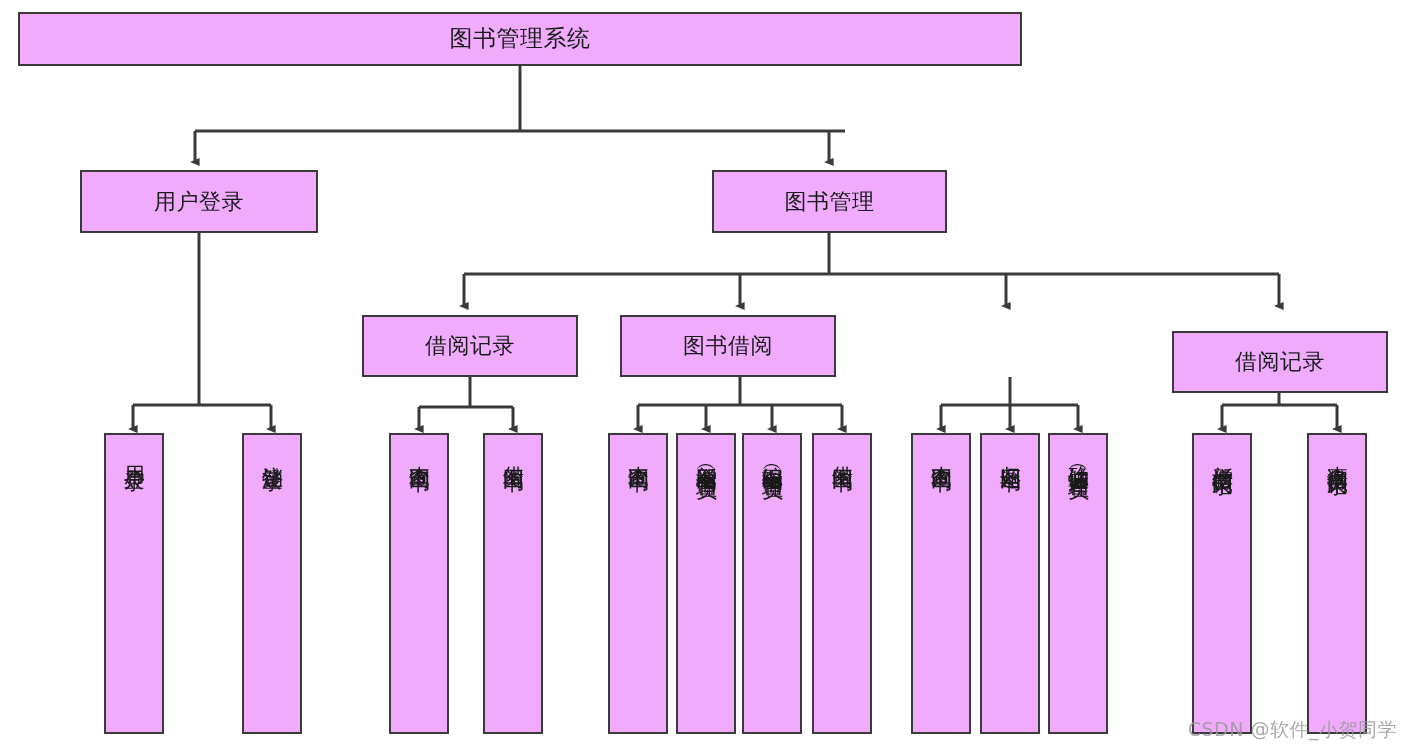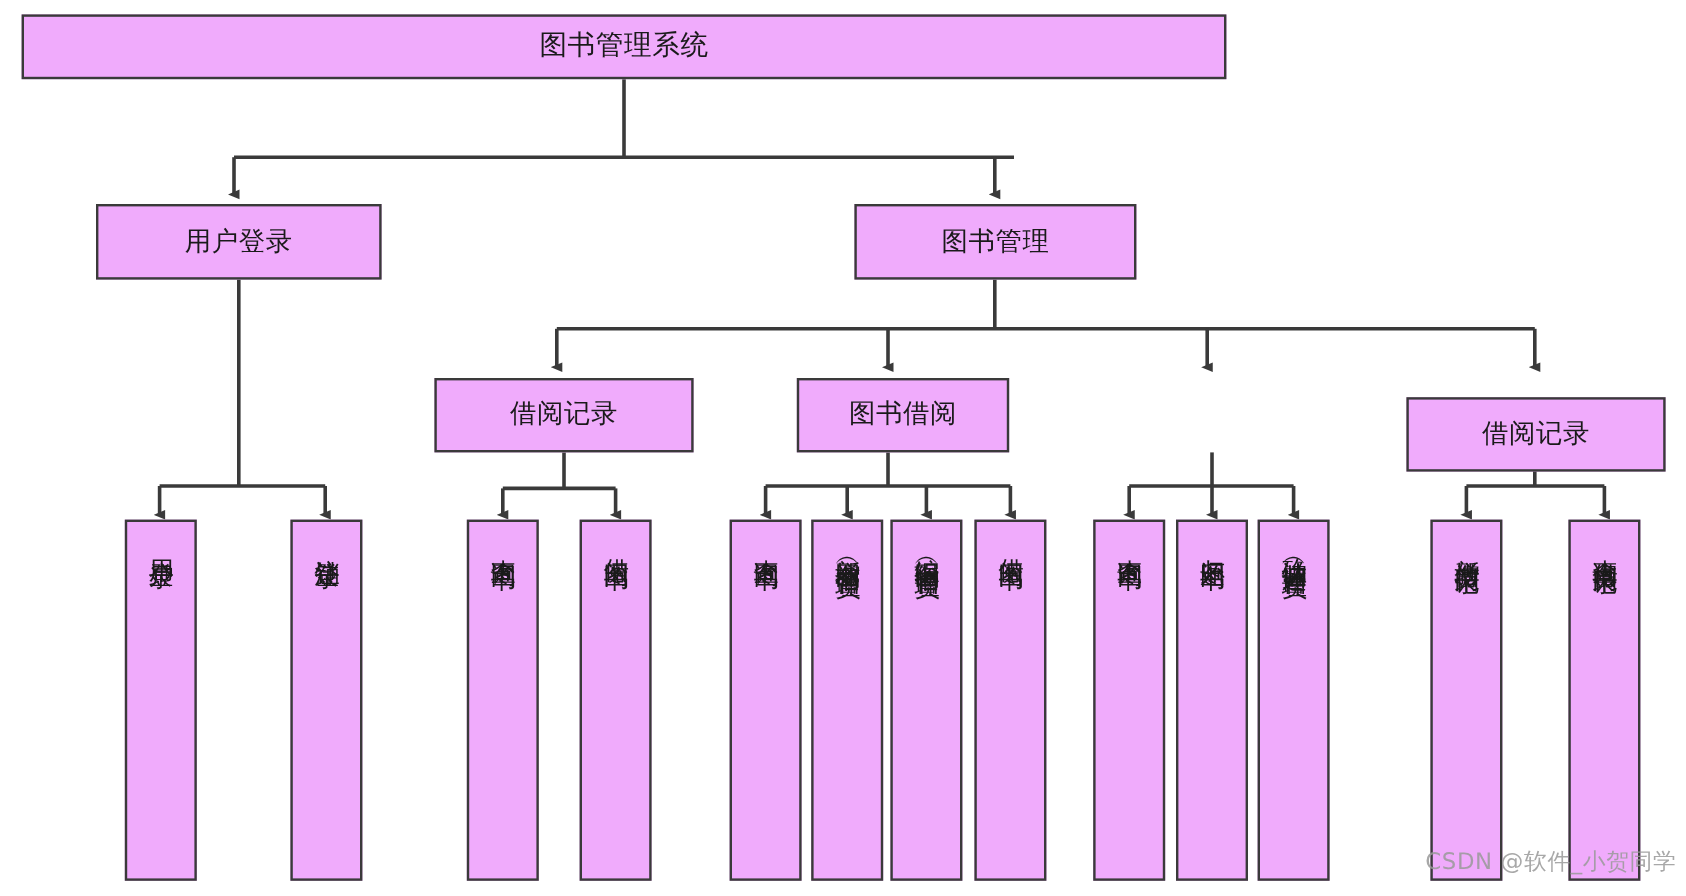"图书借阅" div.node { left: 664px -> 620px; width: 177px -> 216px }
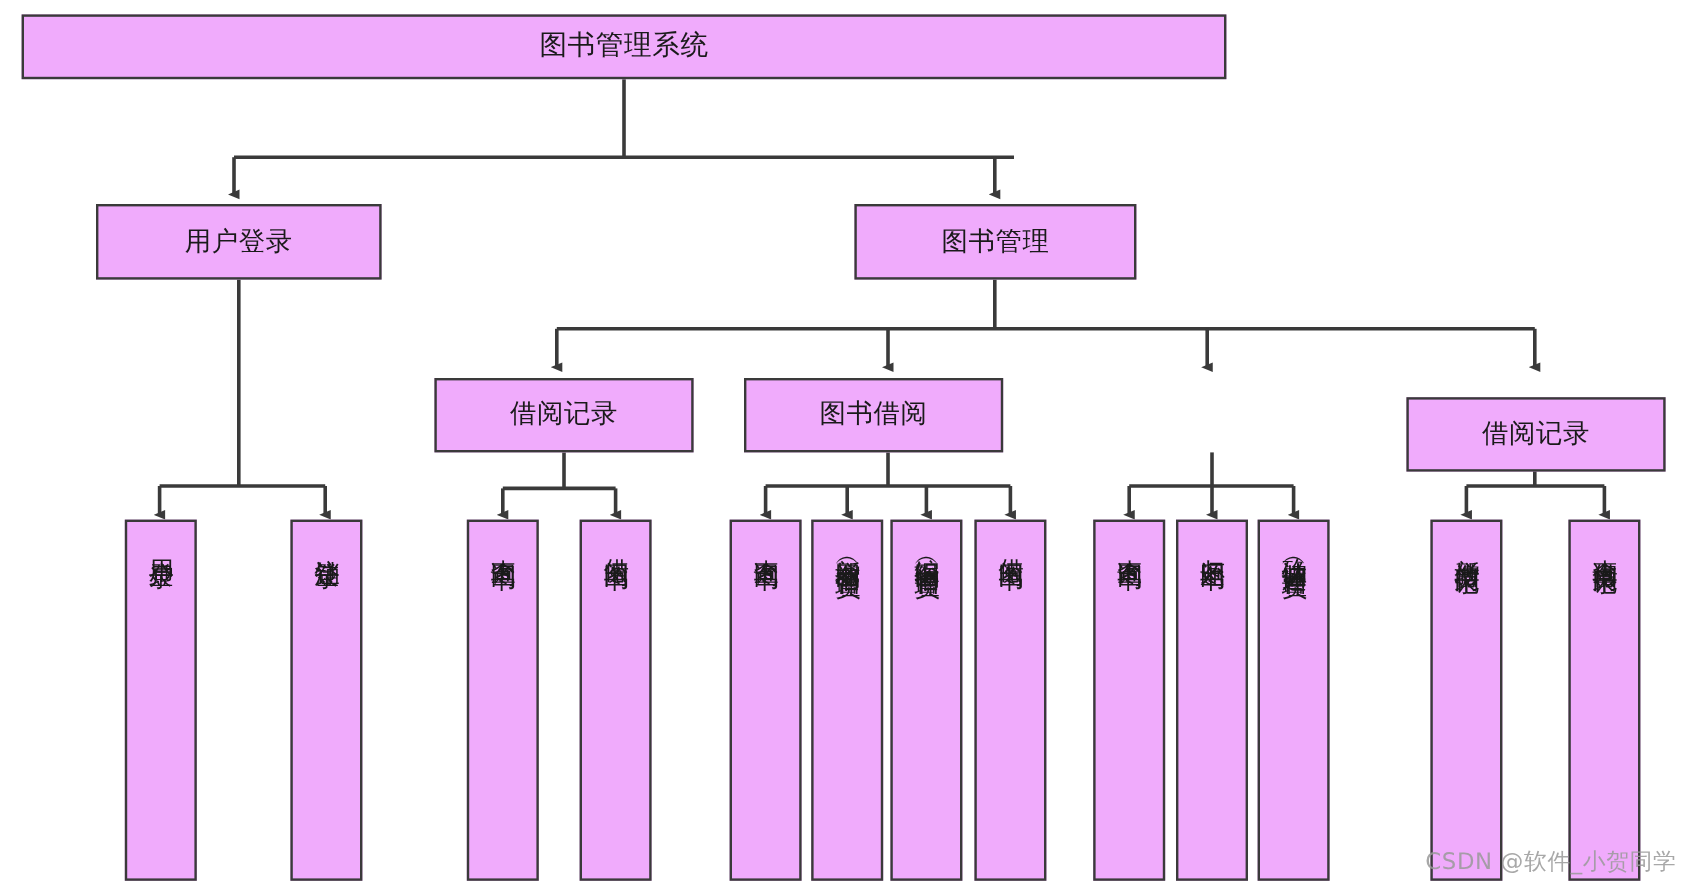"CSDN @软件_小贺同学" #watermark { bottom: 16px -> 4px }
